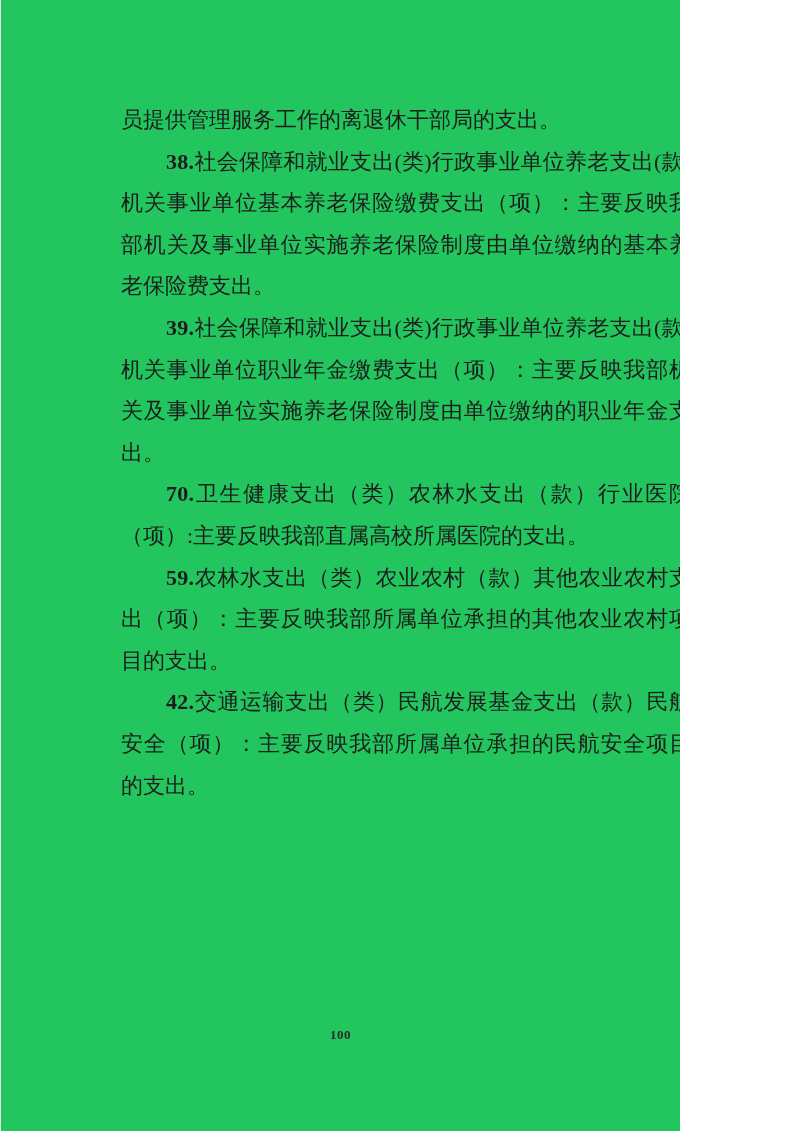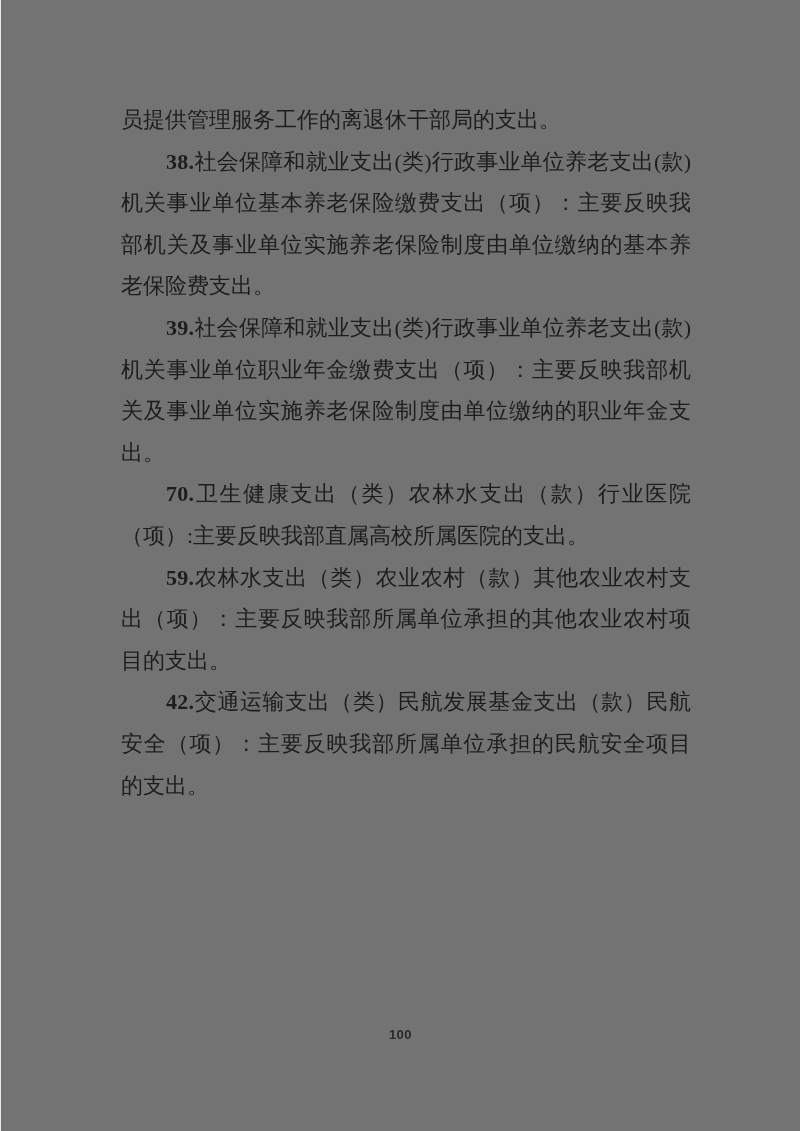"员提供管理服务工作的离退休干部局的支出。" .page { background: #737373 -> #22c55e; width: 800px -> 680px }
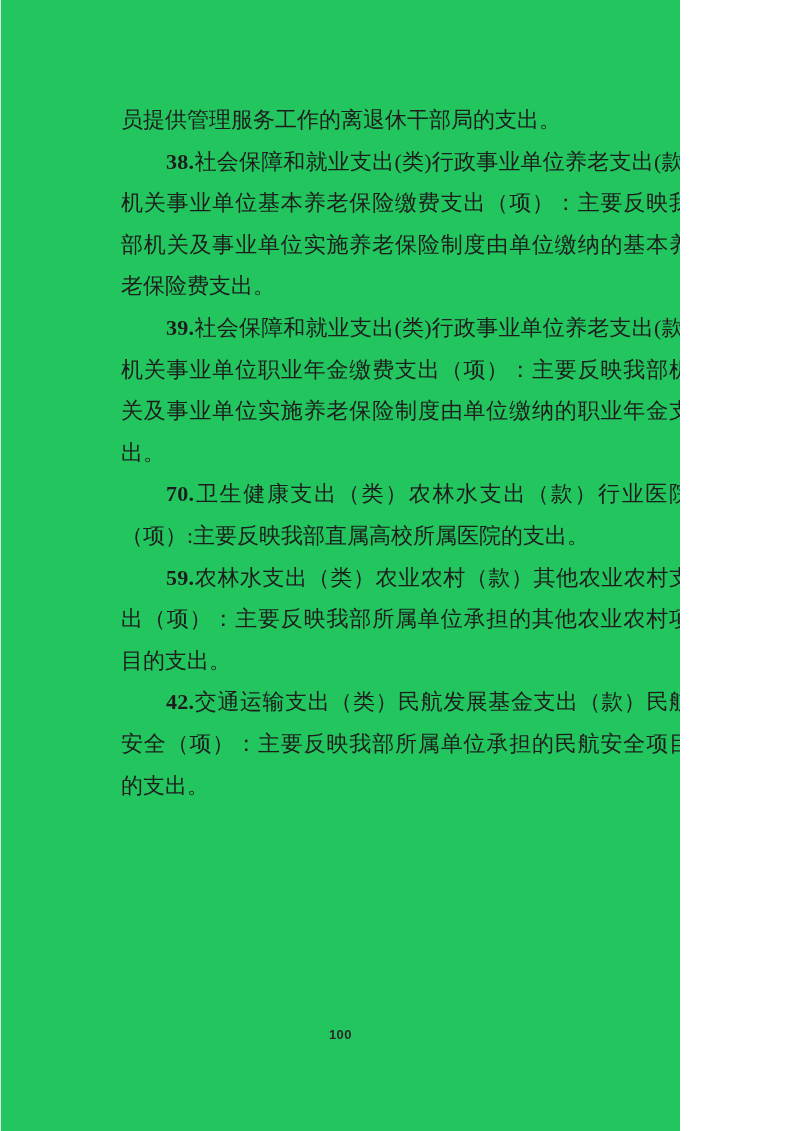"100" .page-number { font-family: Liberation Sans, sans-serif -> Liberation Serif, serif }
